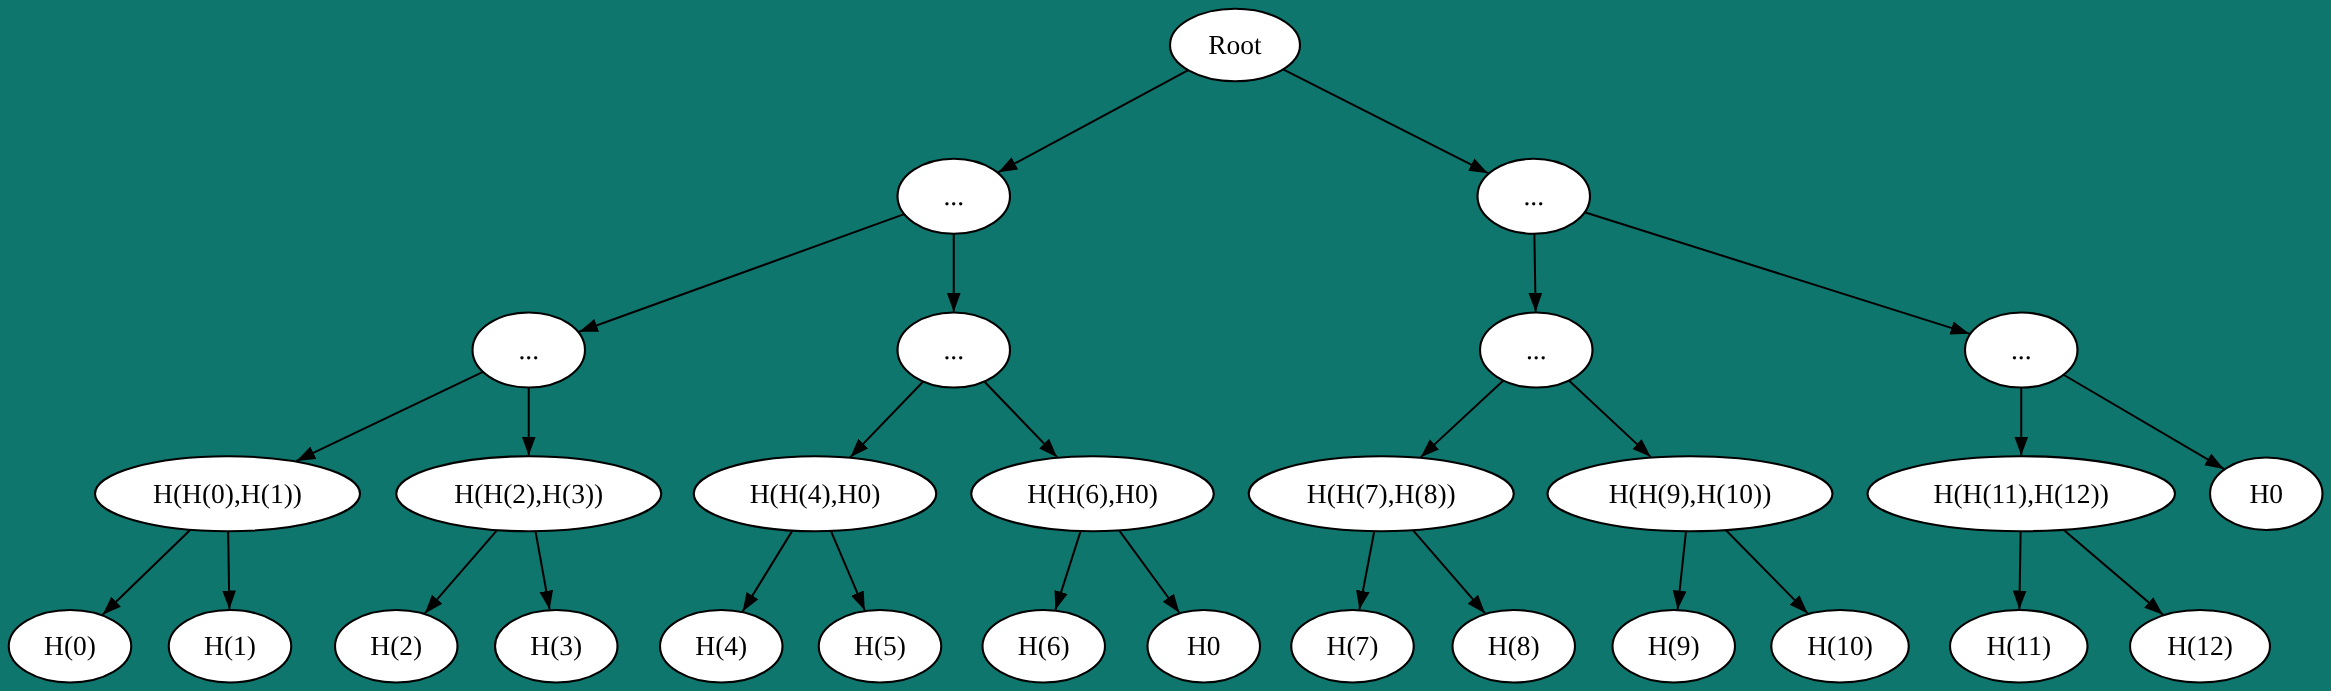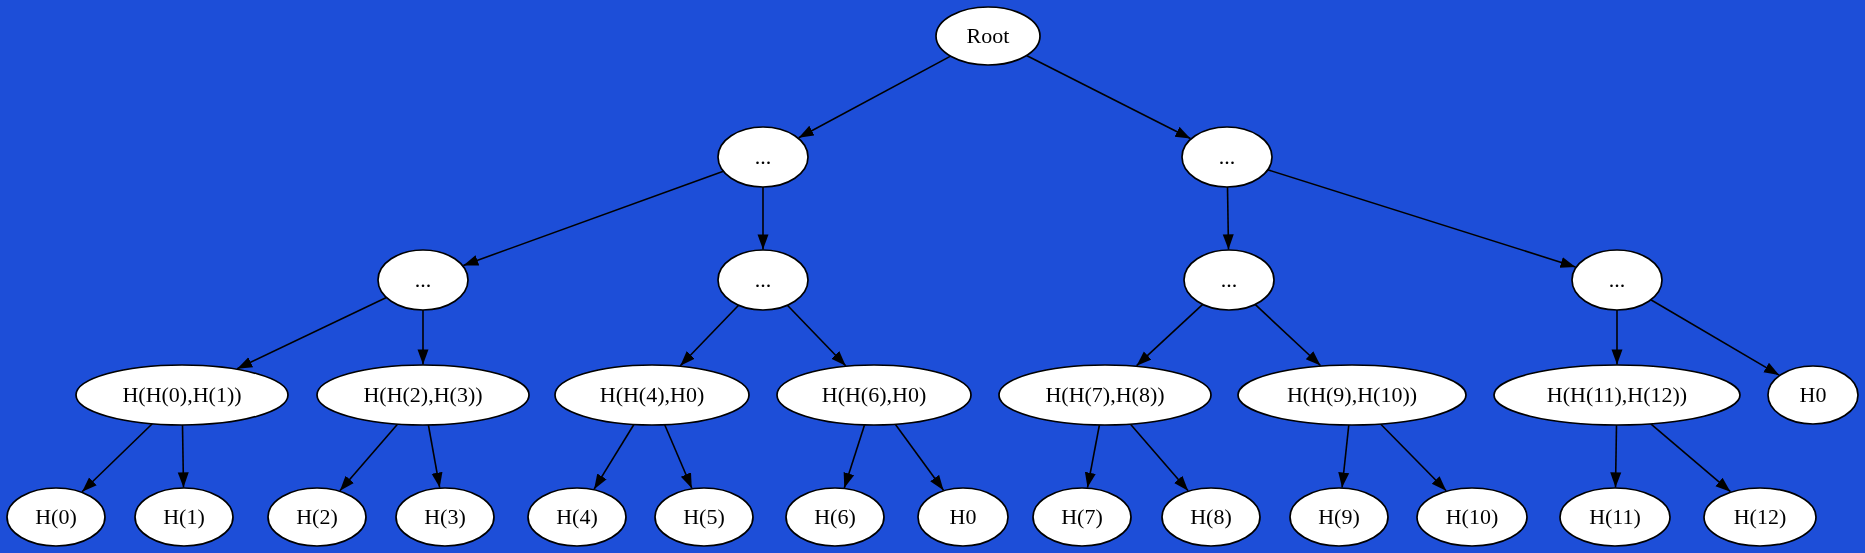"Root" .canvas { background: #1d4ed8 -> #0f766e }
